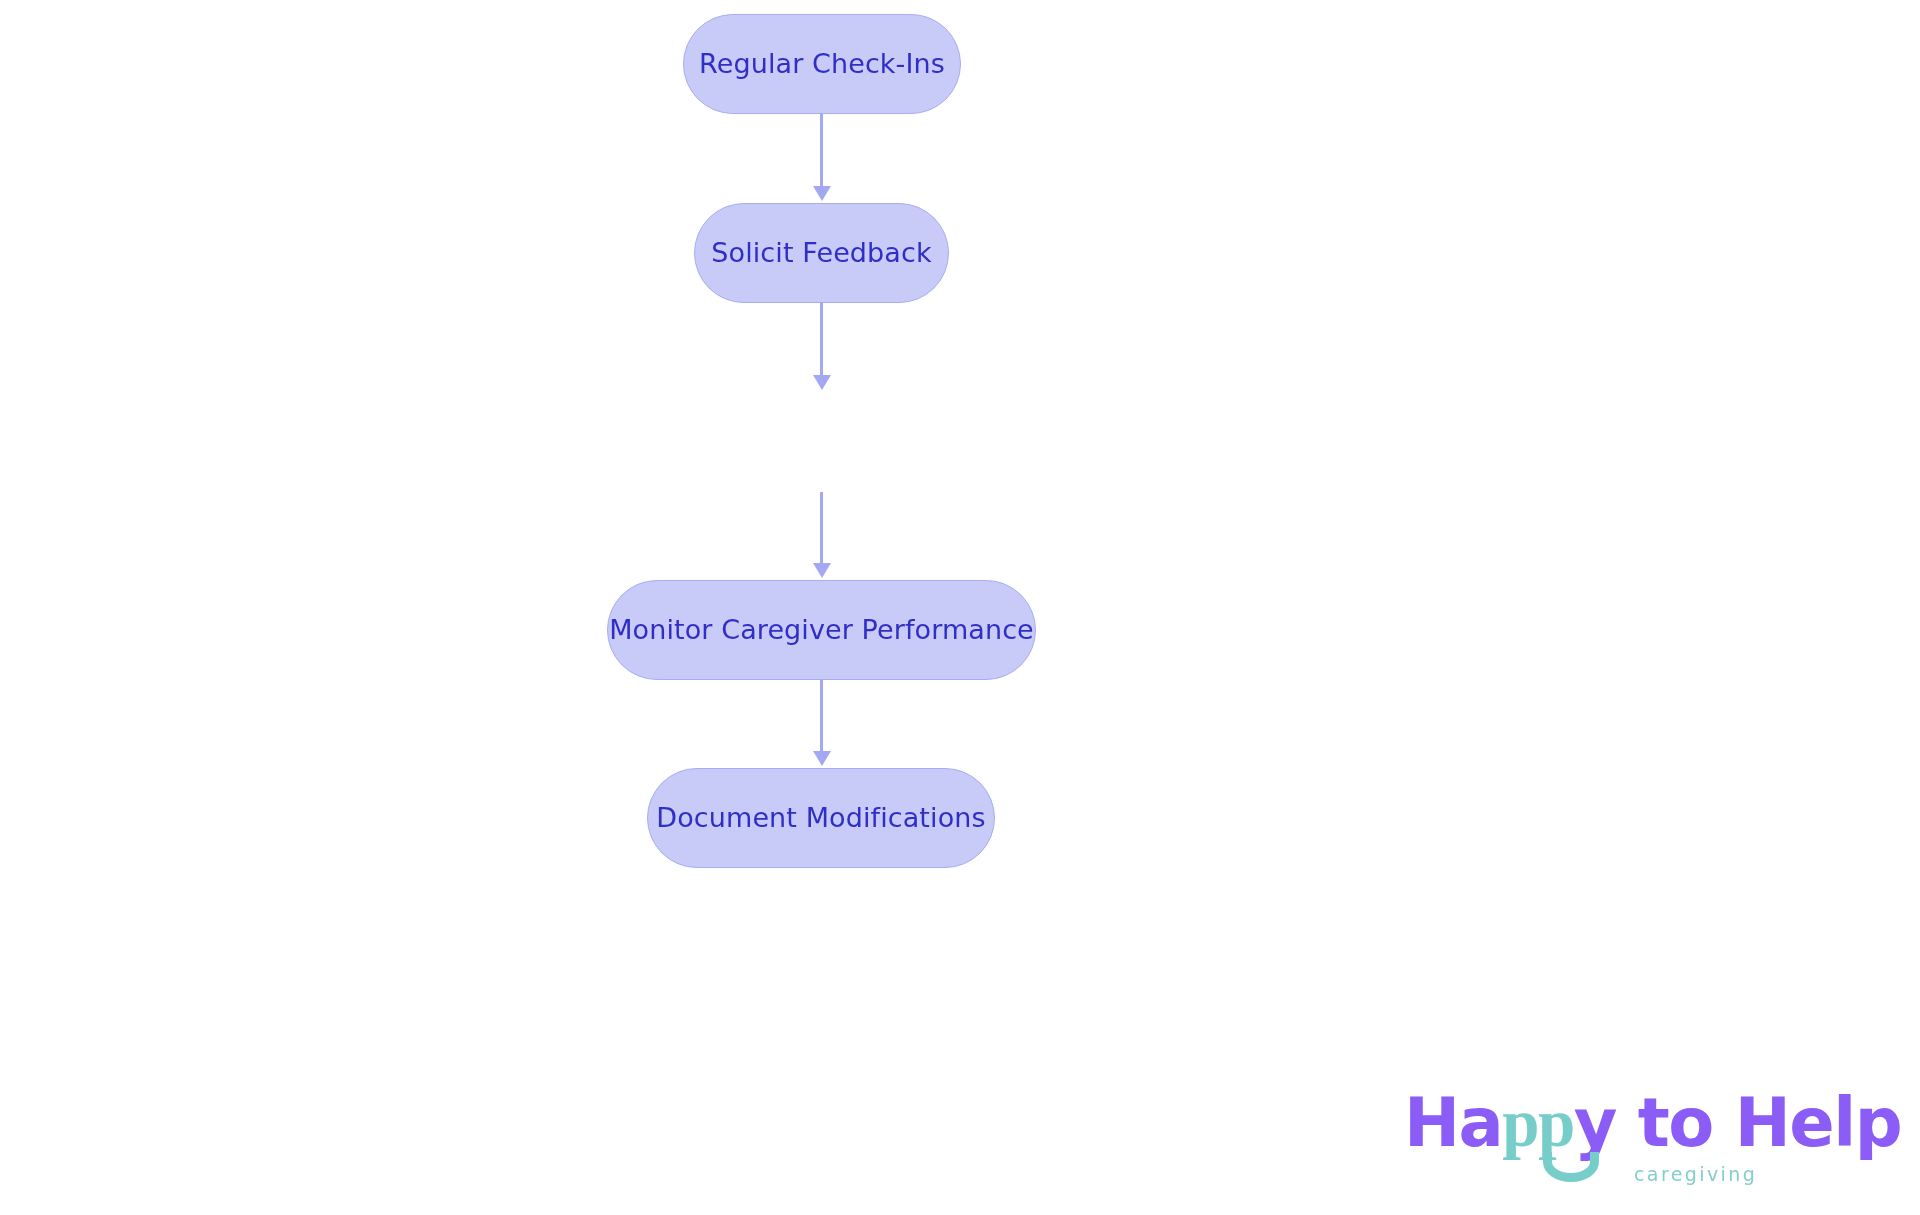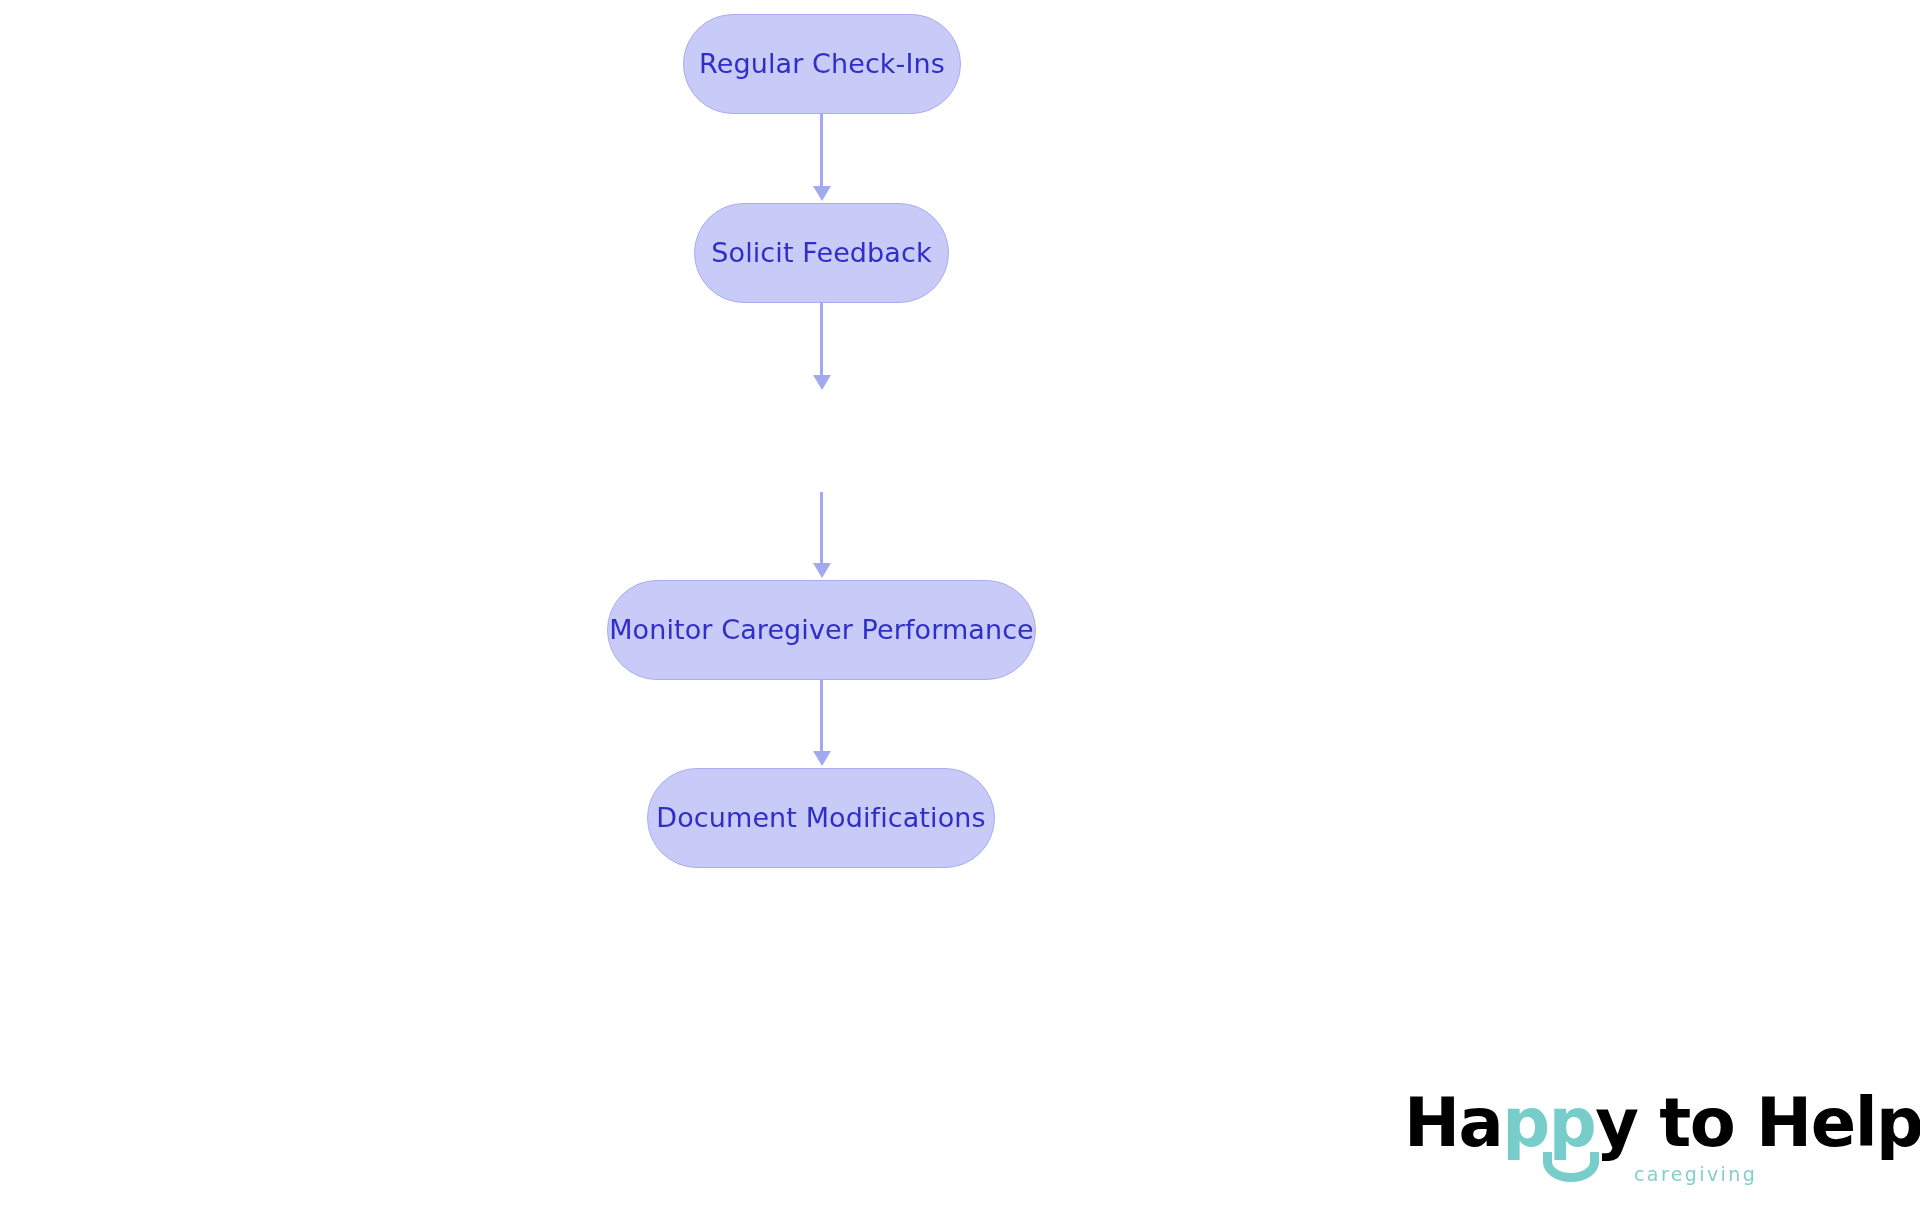"Ha" .logo-coral { color: #000000 -> #8b5cf6 }
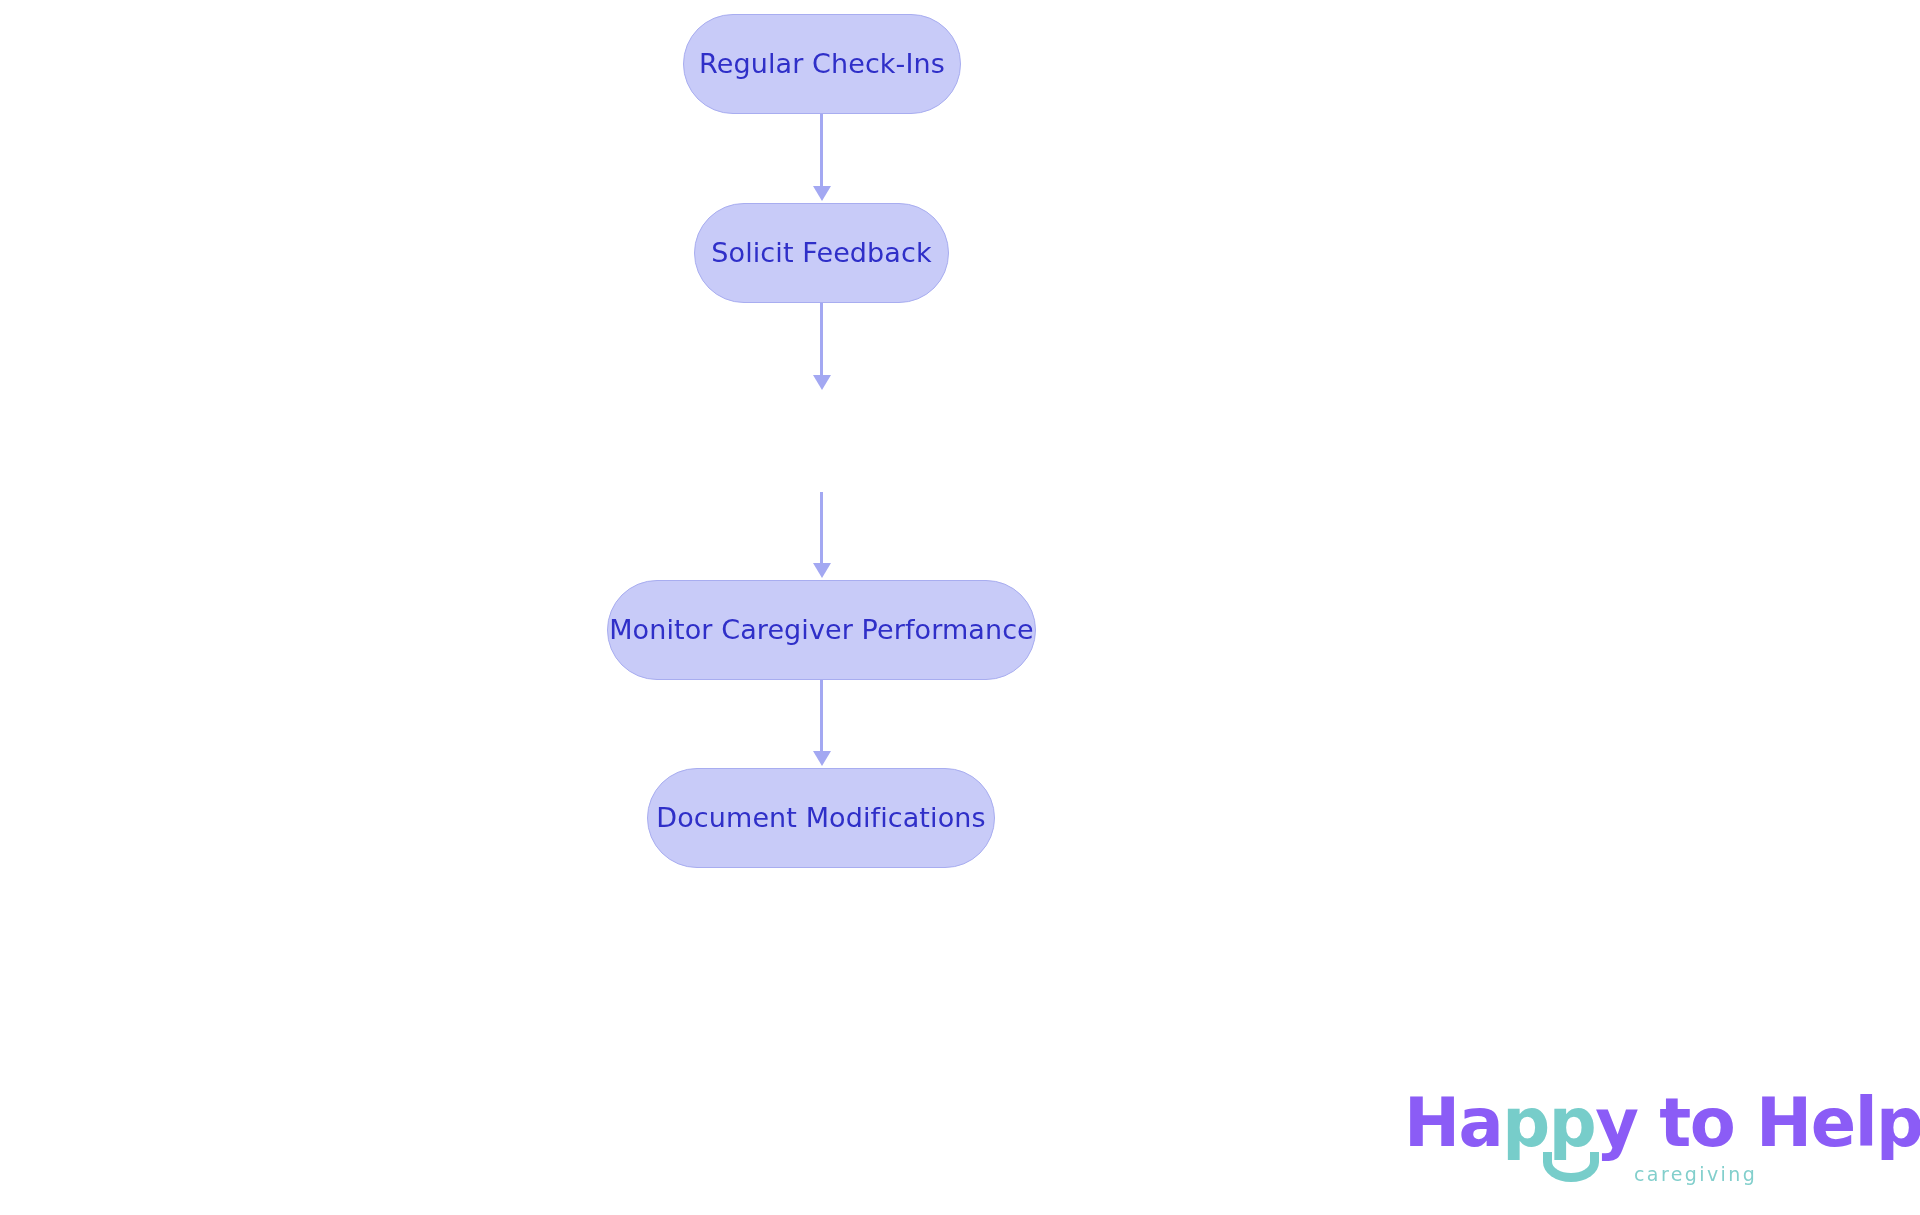"pp" .logo-teal { font-family: none -> Liberation Serif, serif }
